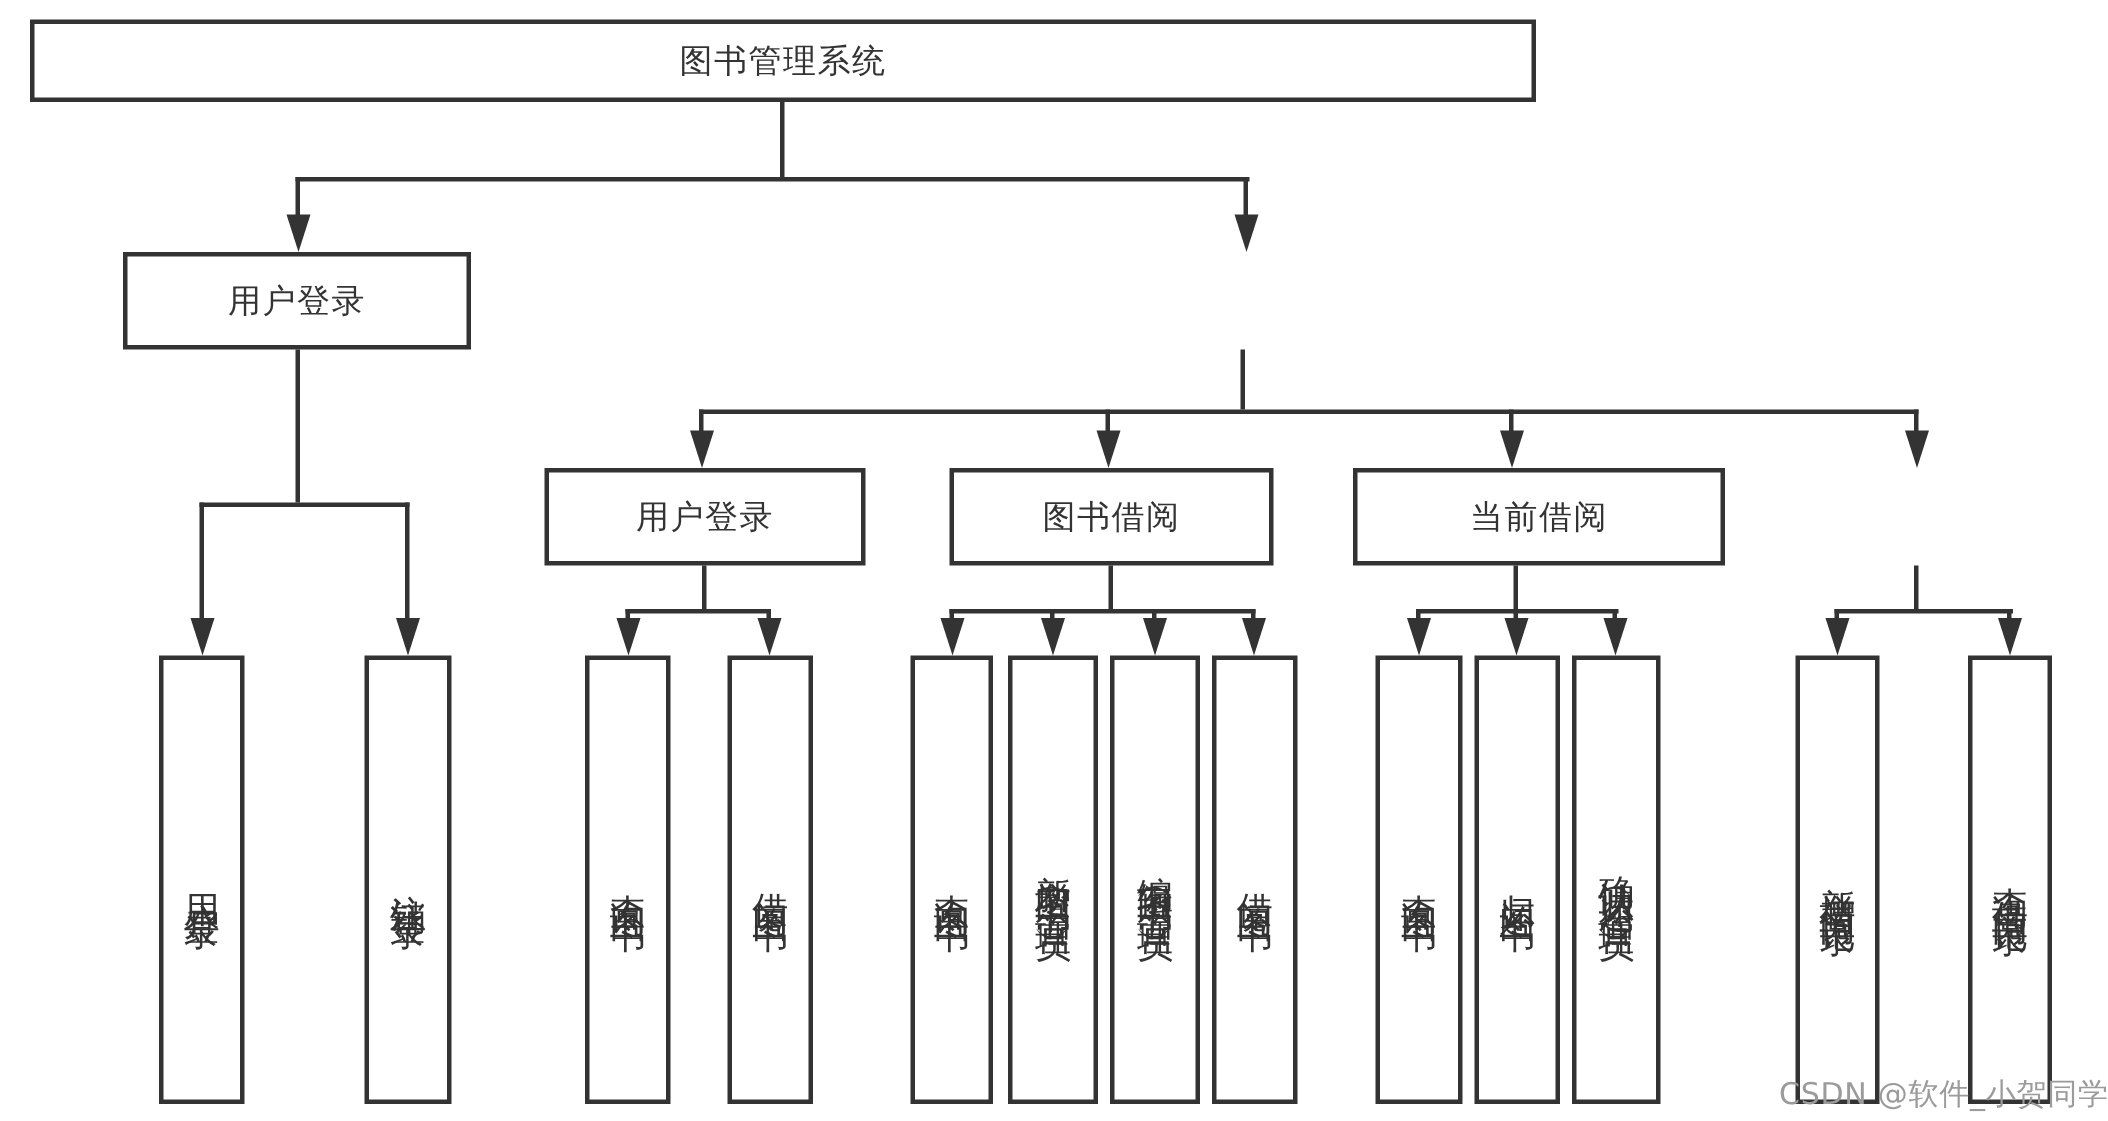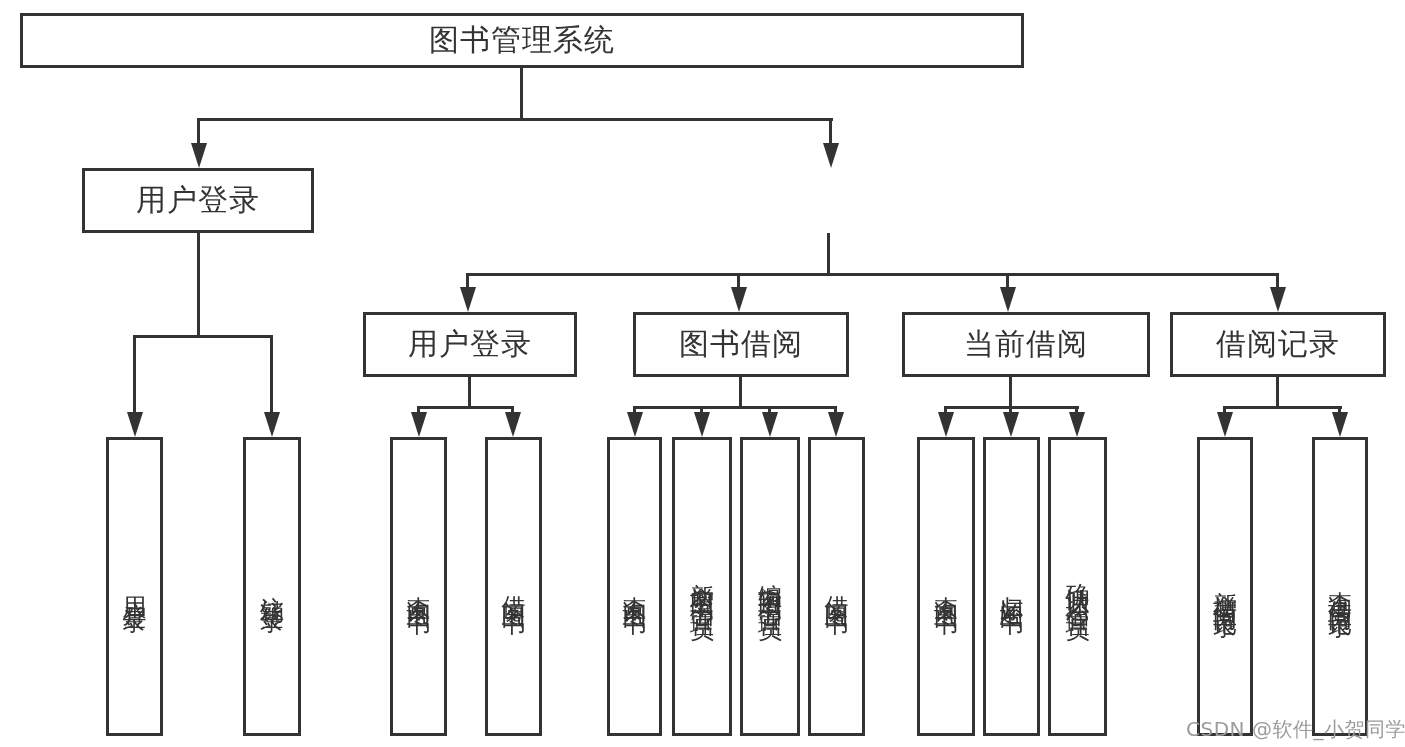"图书管理系统" .hlabel { font-size: 30px -> 22px }
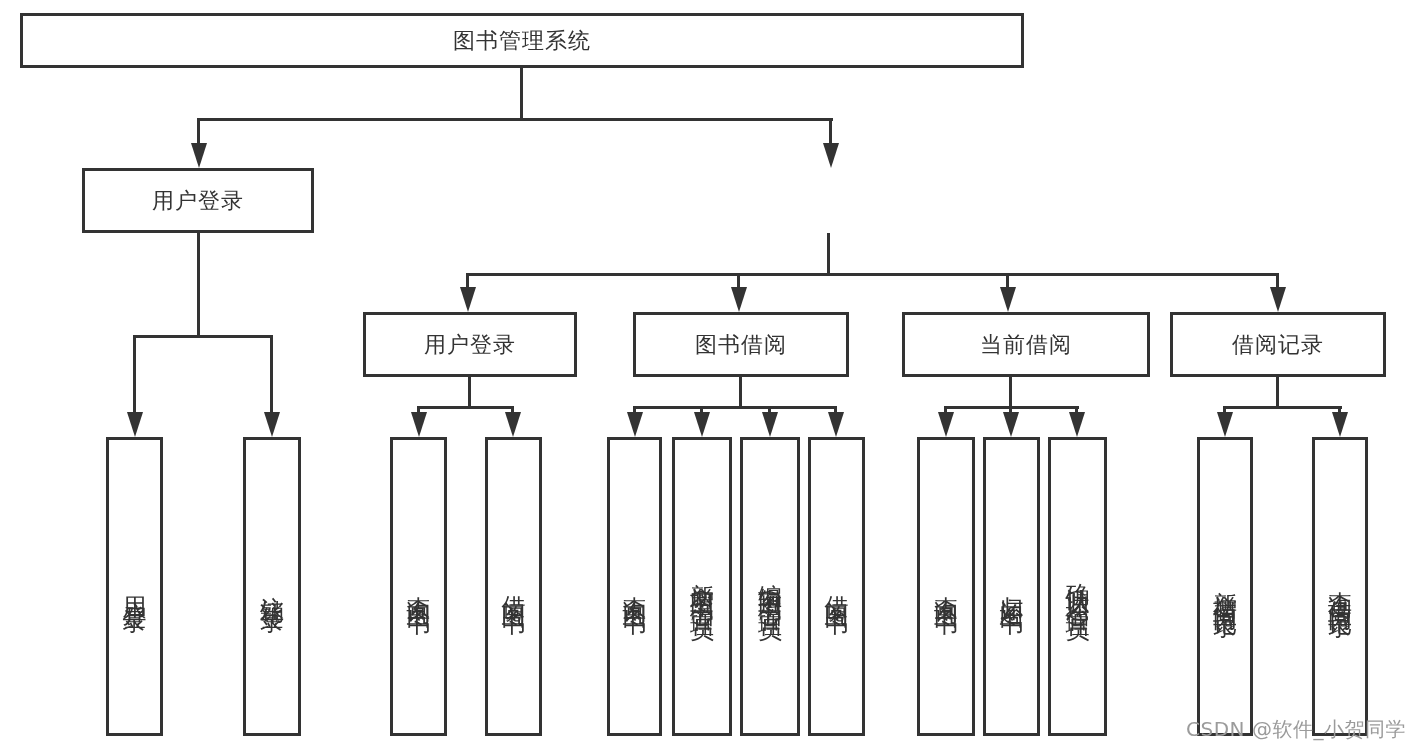"借阅记录" div.box { html: <div> <span>借阅记录</span> </div> -> none }
